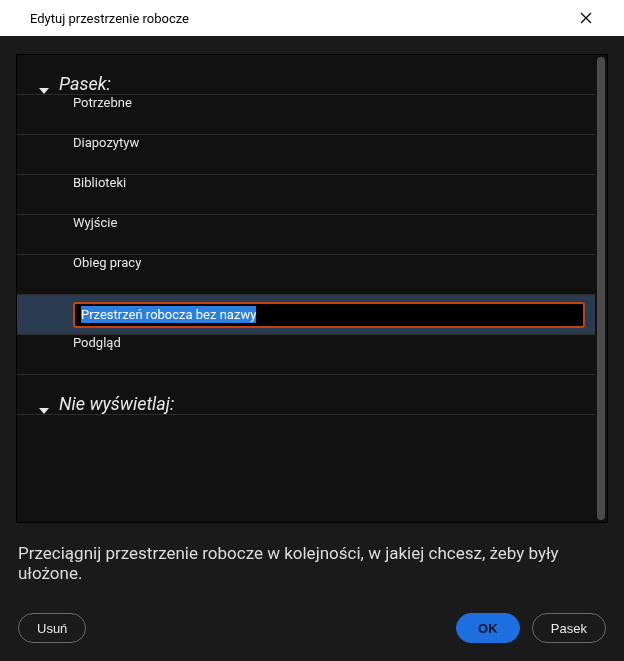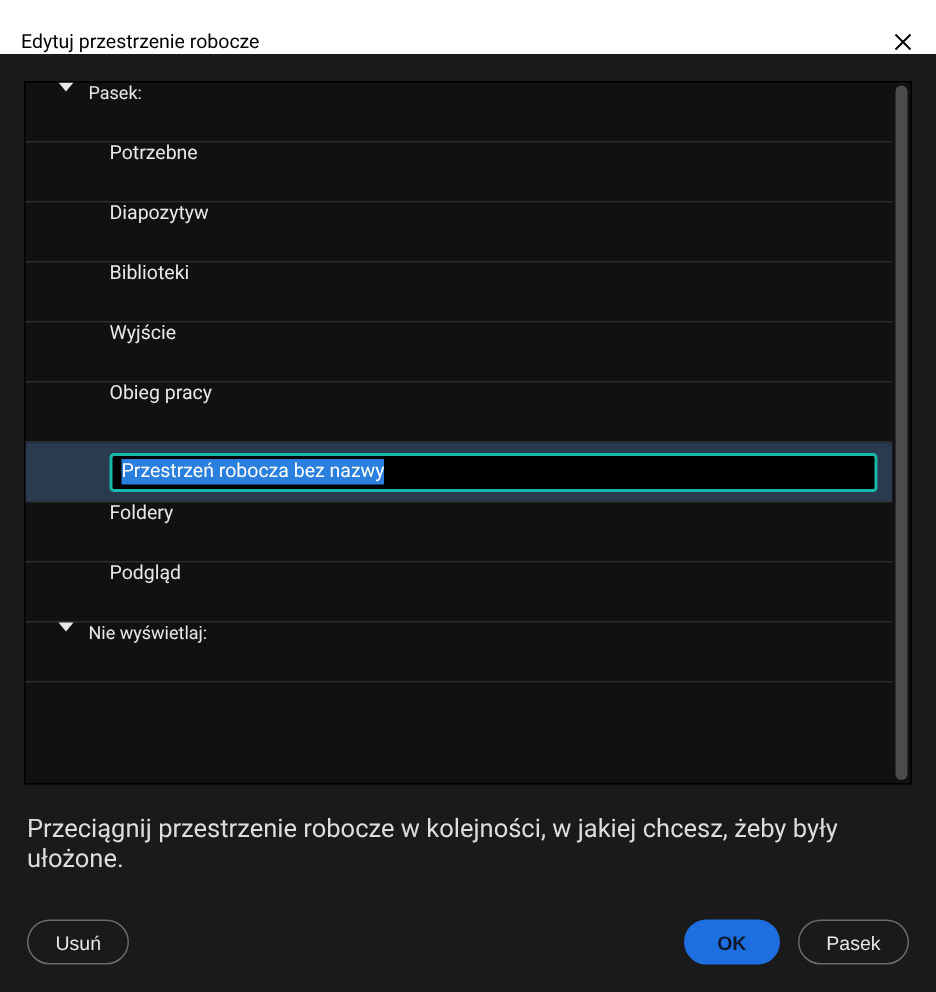"Edytuj przestrzenie robocze" .titlebar { align-items: flex-end -> center; padding: 0 14px -> 0 30px }
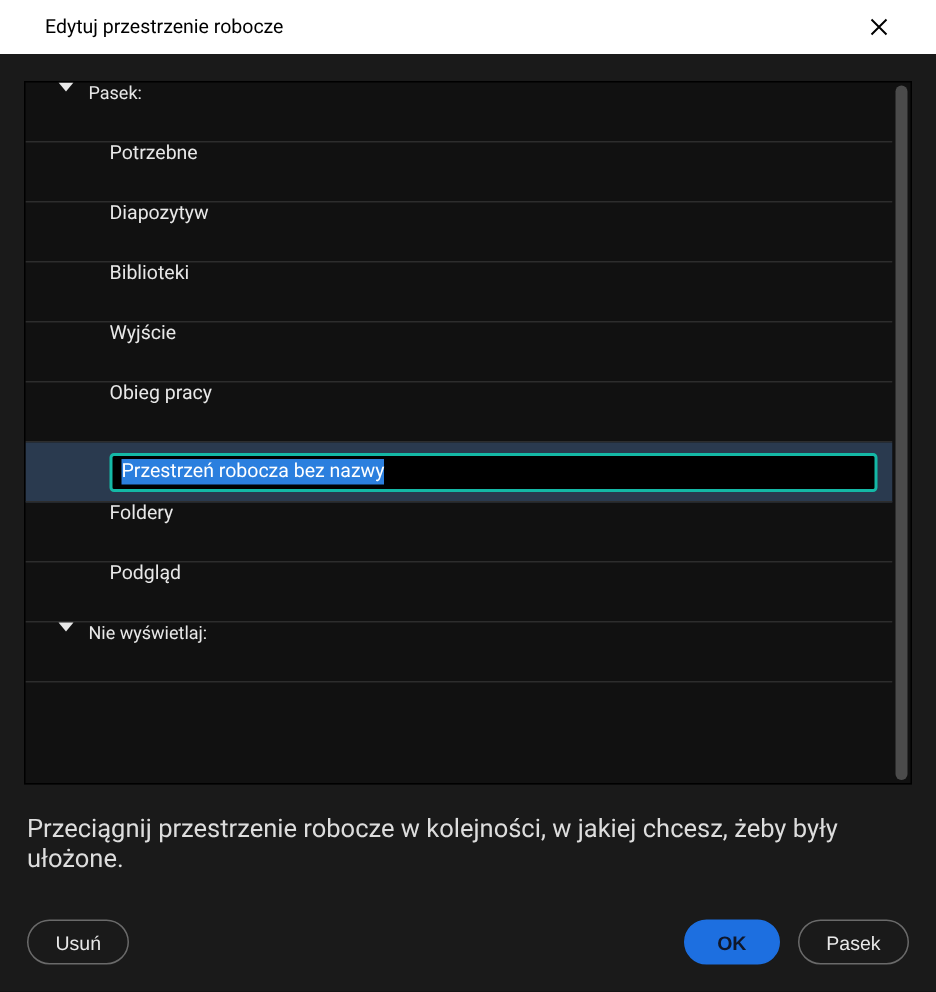"Pasek:" .section-header { align-items: flex-start -> flex-end; font-size: 12px -> 18px; font-style: none -> italic }
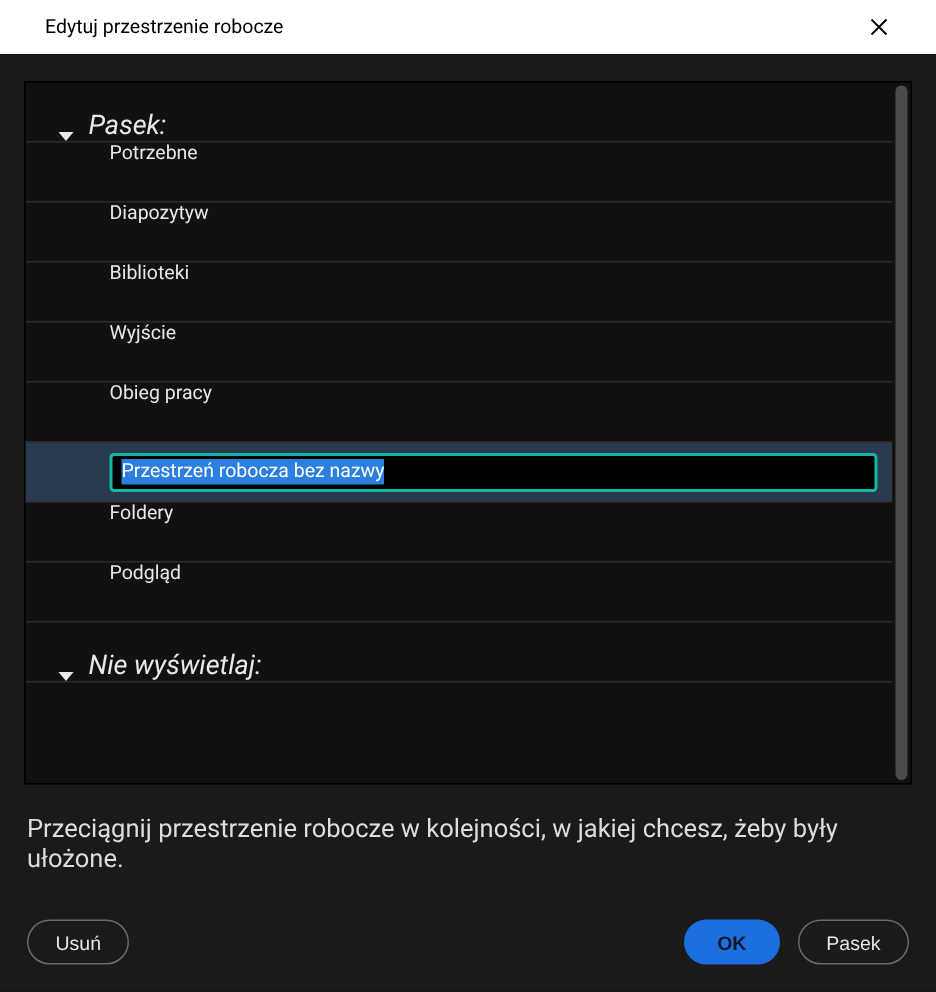"Przestrzeń robocza bez nazwy" .edit-field { border: 2px solid #14b8a6 -> 2px solid #c2410c }
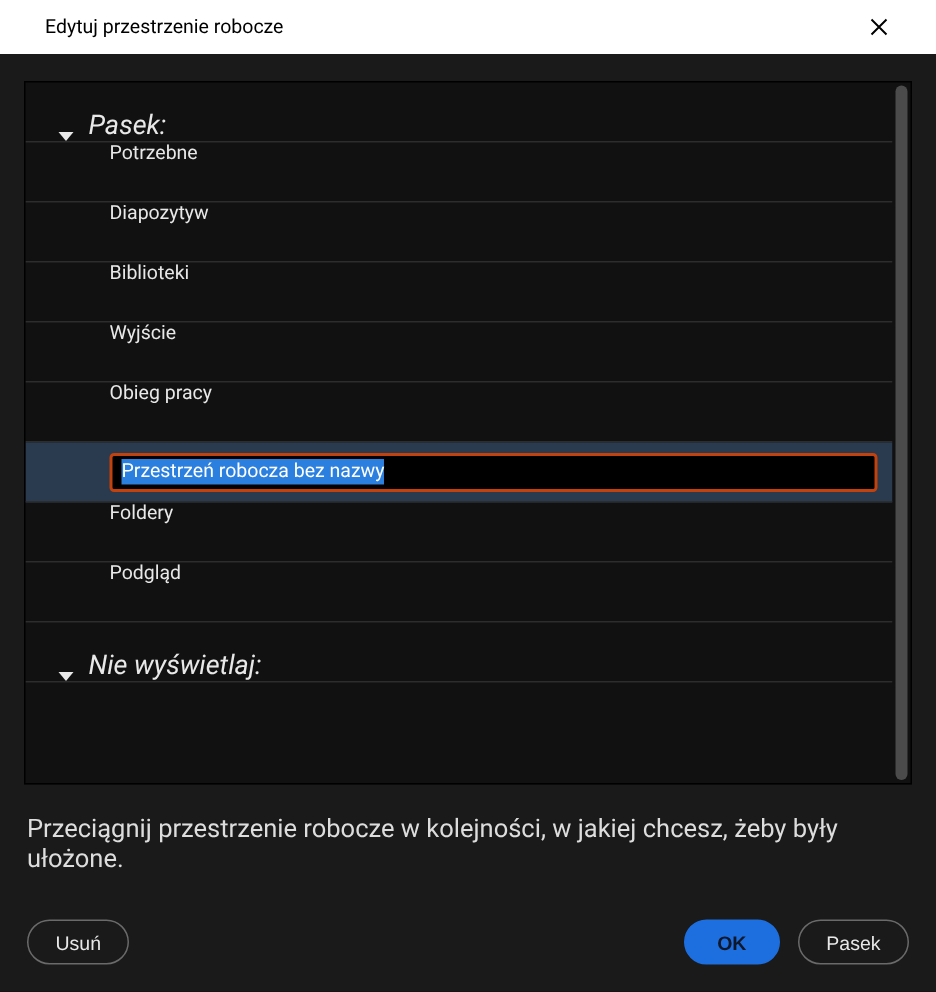"Foldery" div.item { html: <div> <span>Foldery</span> </div> -> none }
